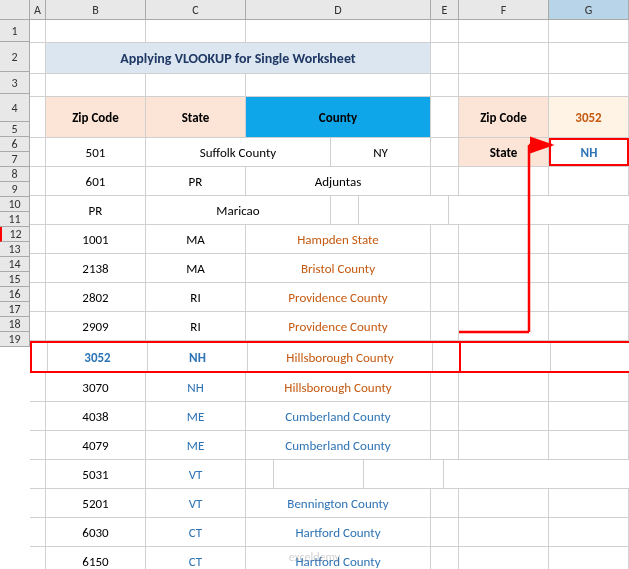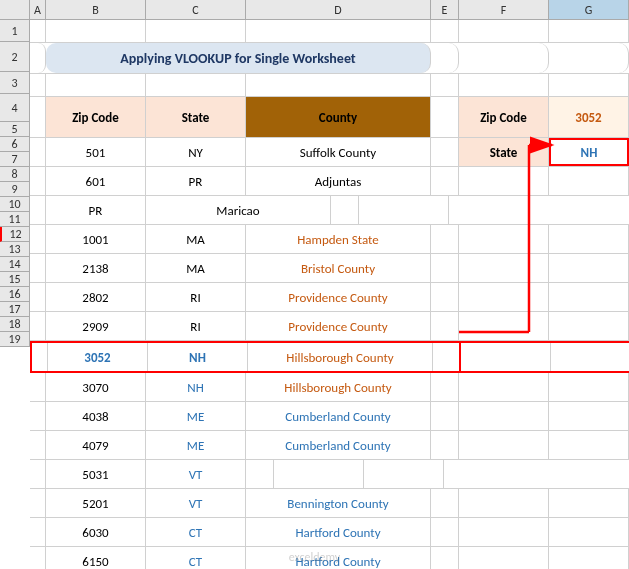"Applying VLOOKUP for Single Worksheet" .row-2 .cell { border-radius: 10px -> none }
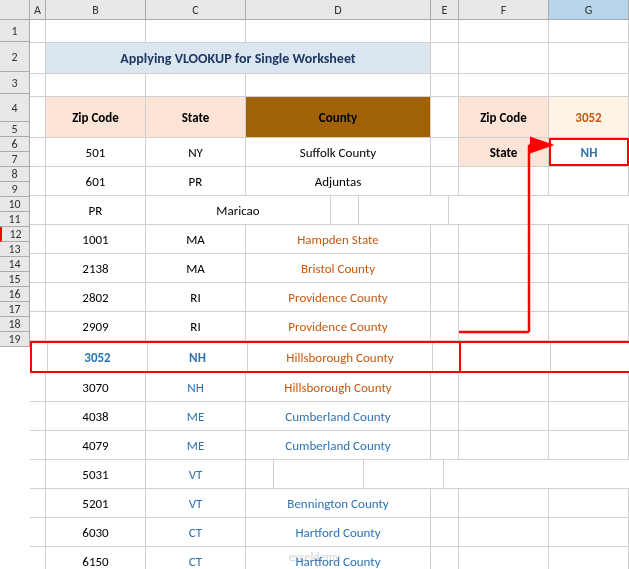"County" div.cell { background: #a16207 -> #0ea5e9 }
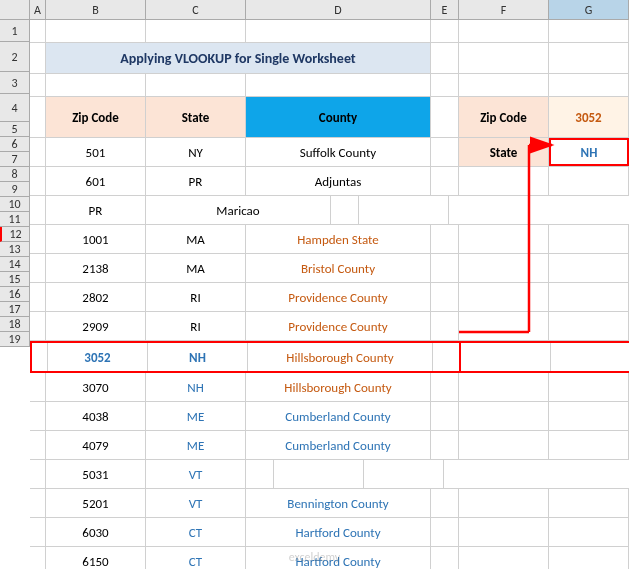"NY" div.cell { order: before "Suffolk County" -> after "Suffolk County" }
